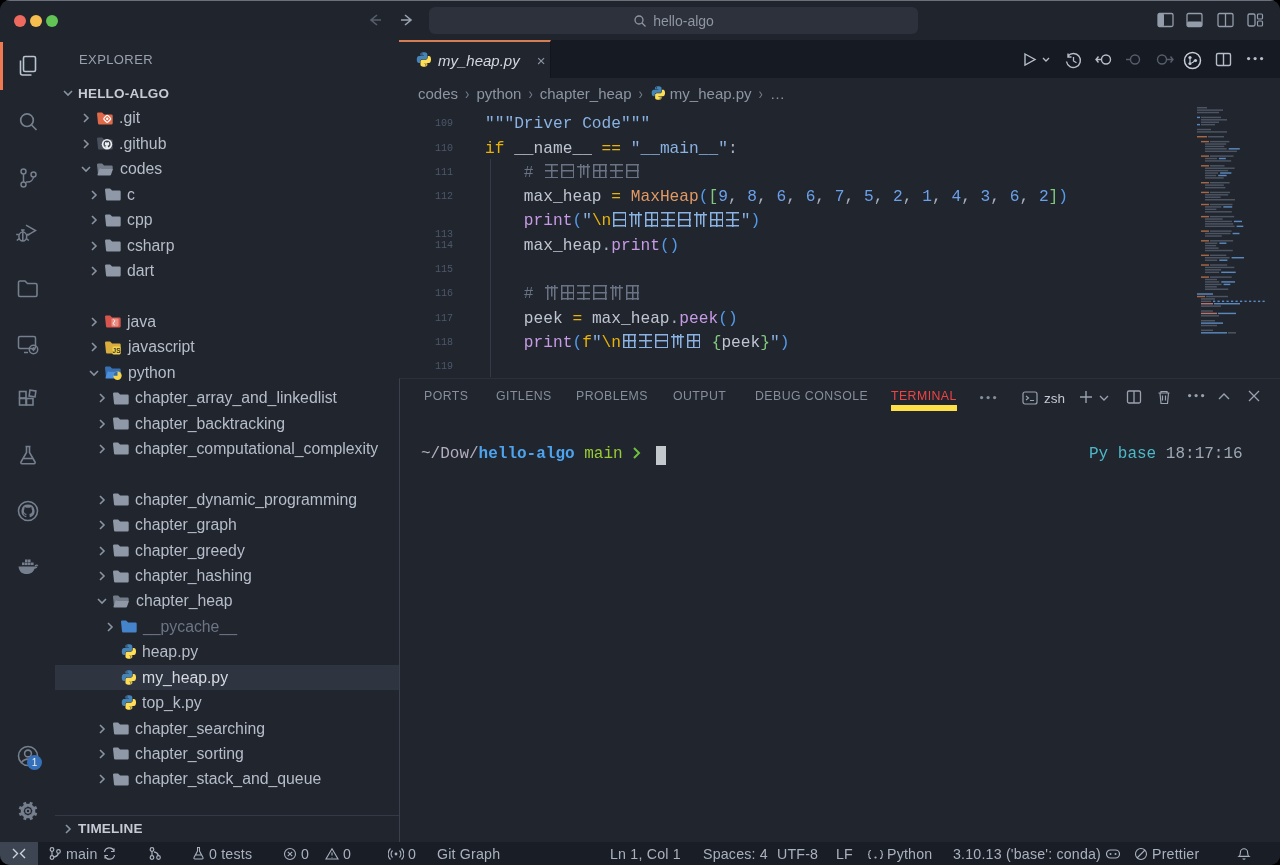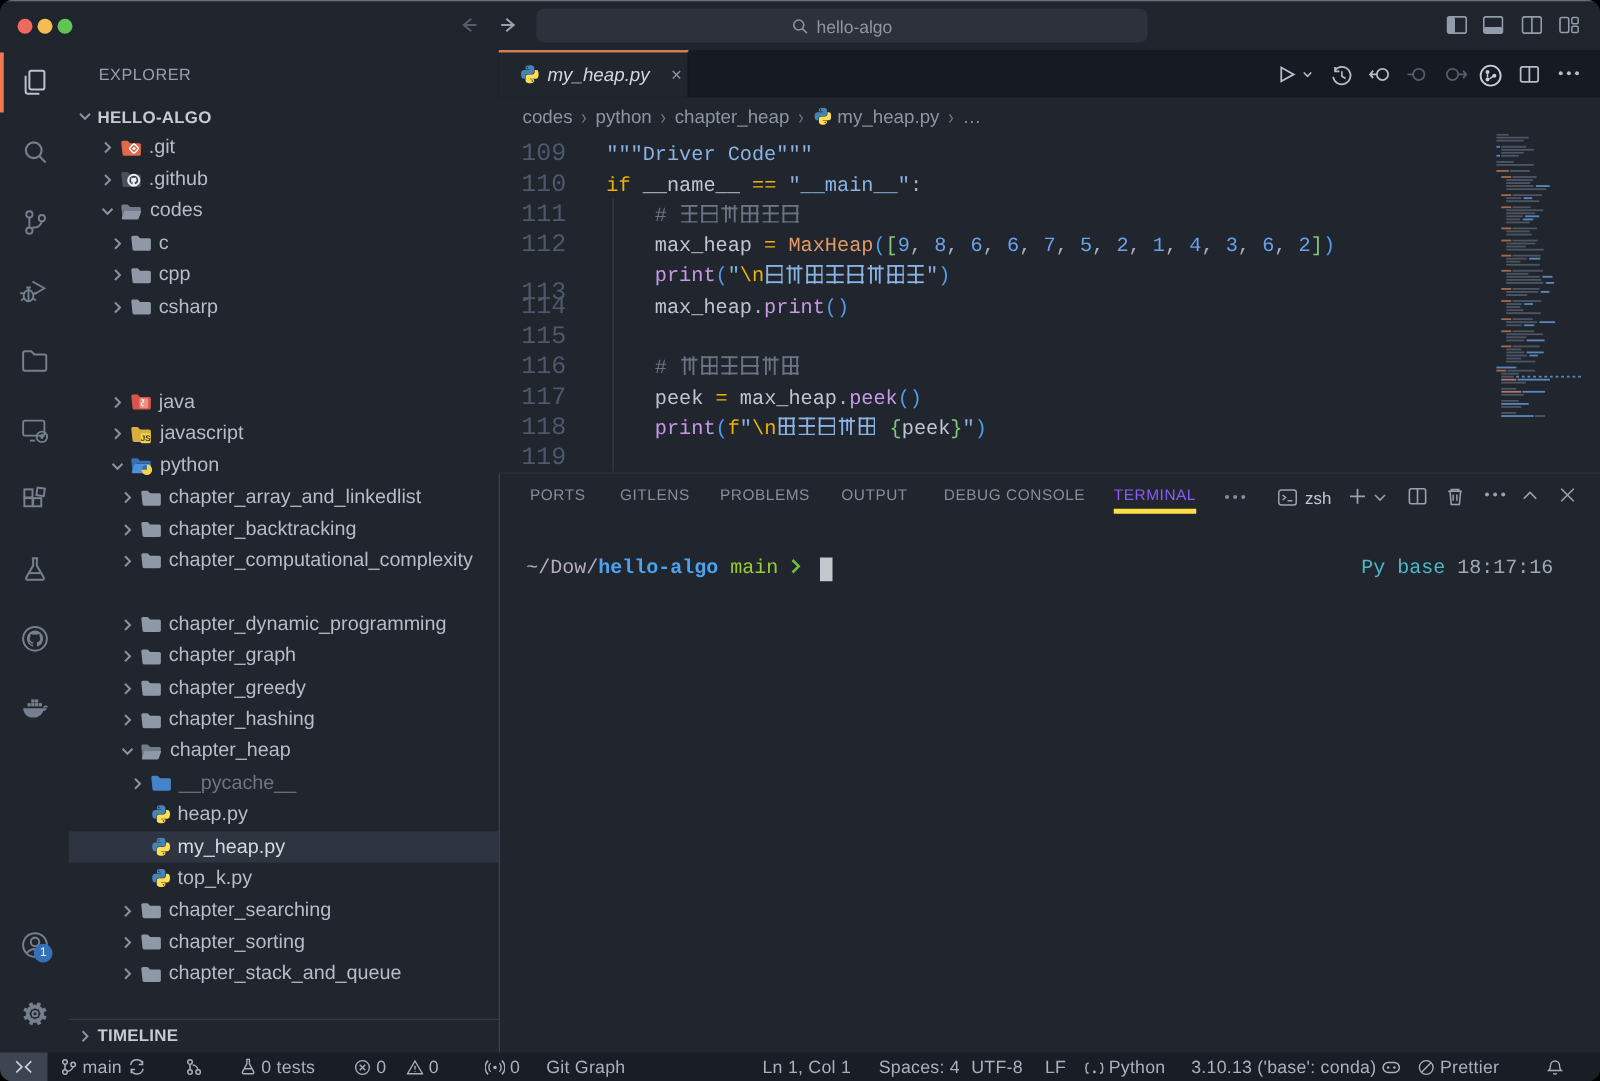"109" .lnum { font-size: 20px -> 10px }
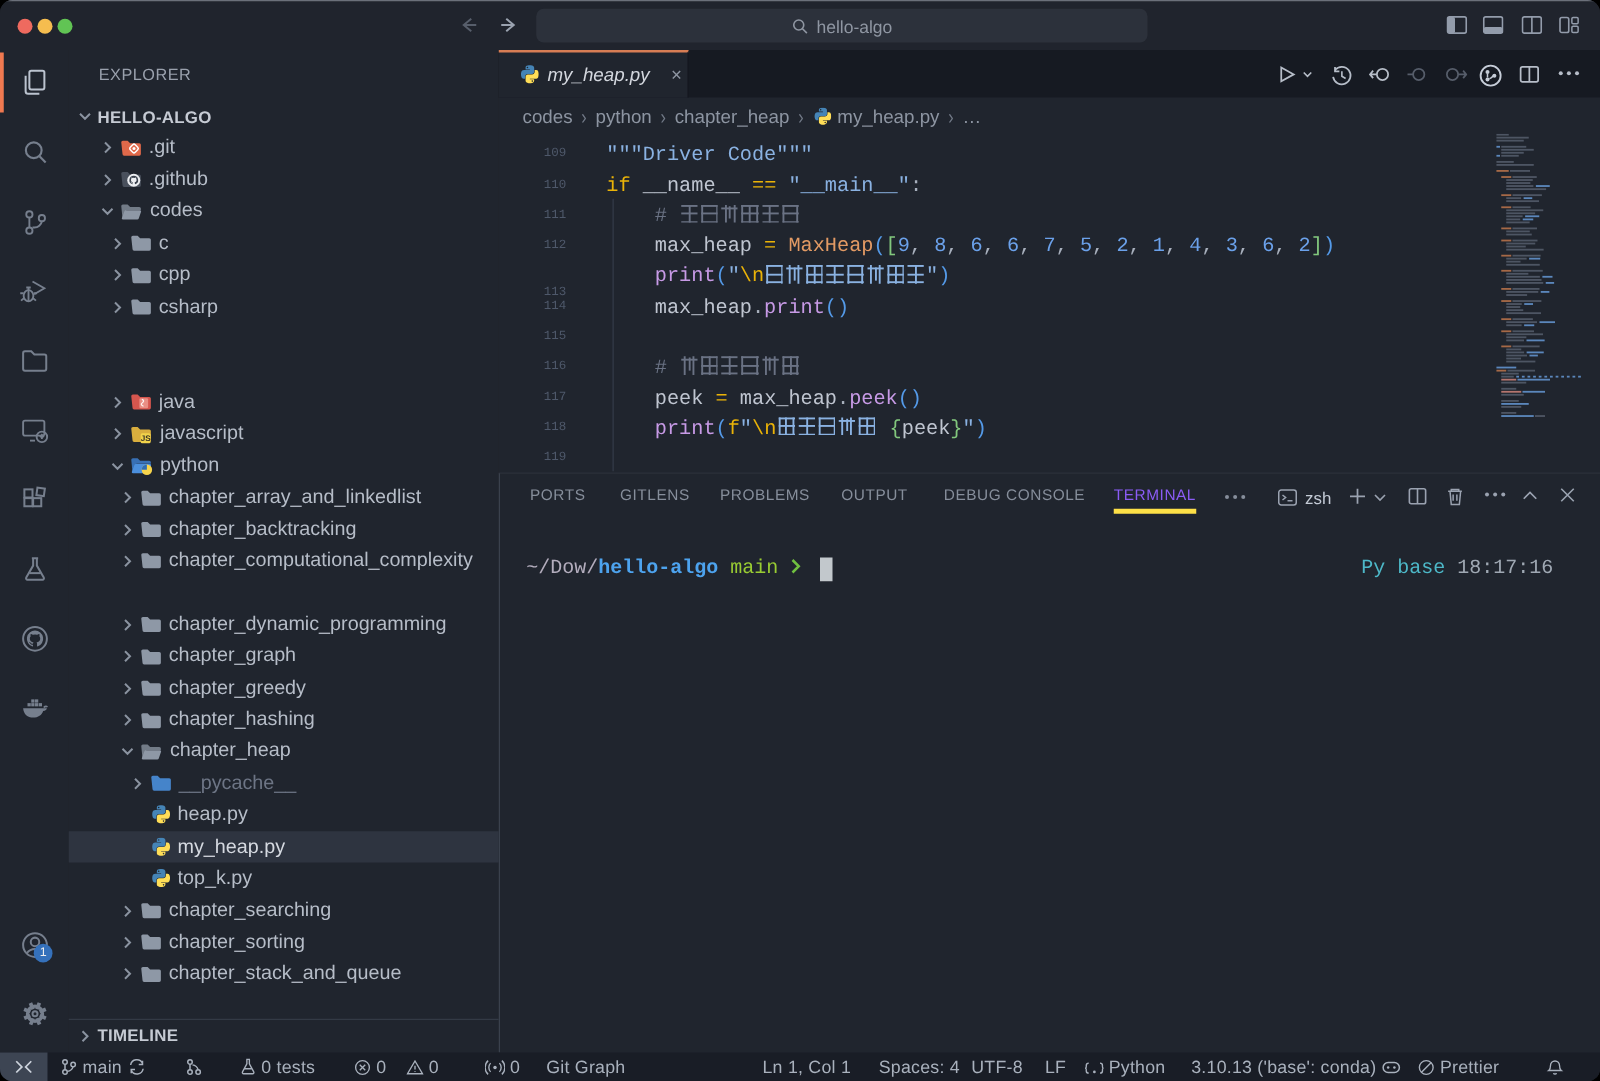"dart" div.row { html: none -> <div> <span> <svg> <polyline></polyline> </svg> </span> <span> <svg> <path></path> </svg> </span> <span>dart</span> </div> }
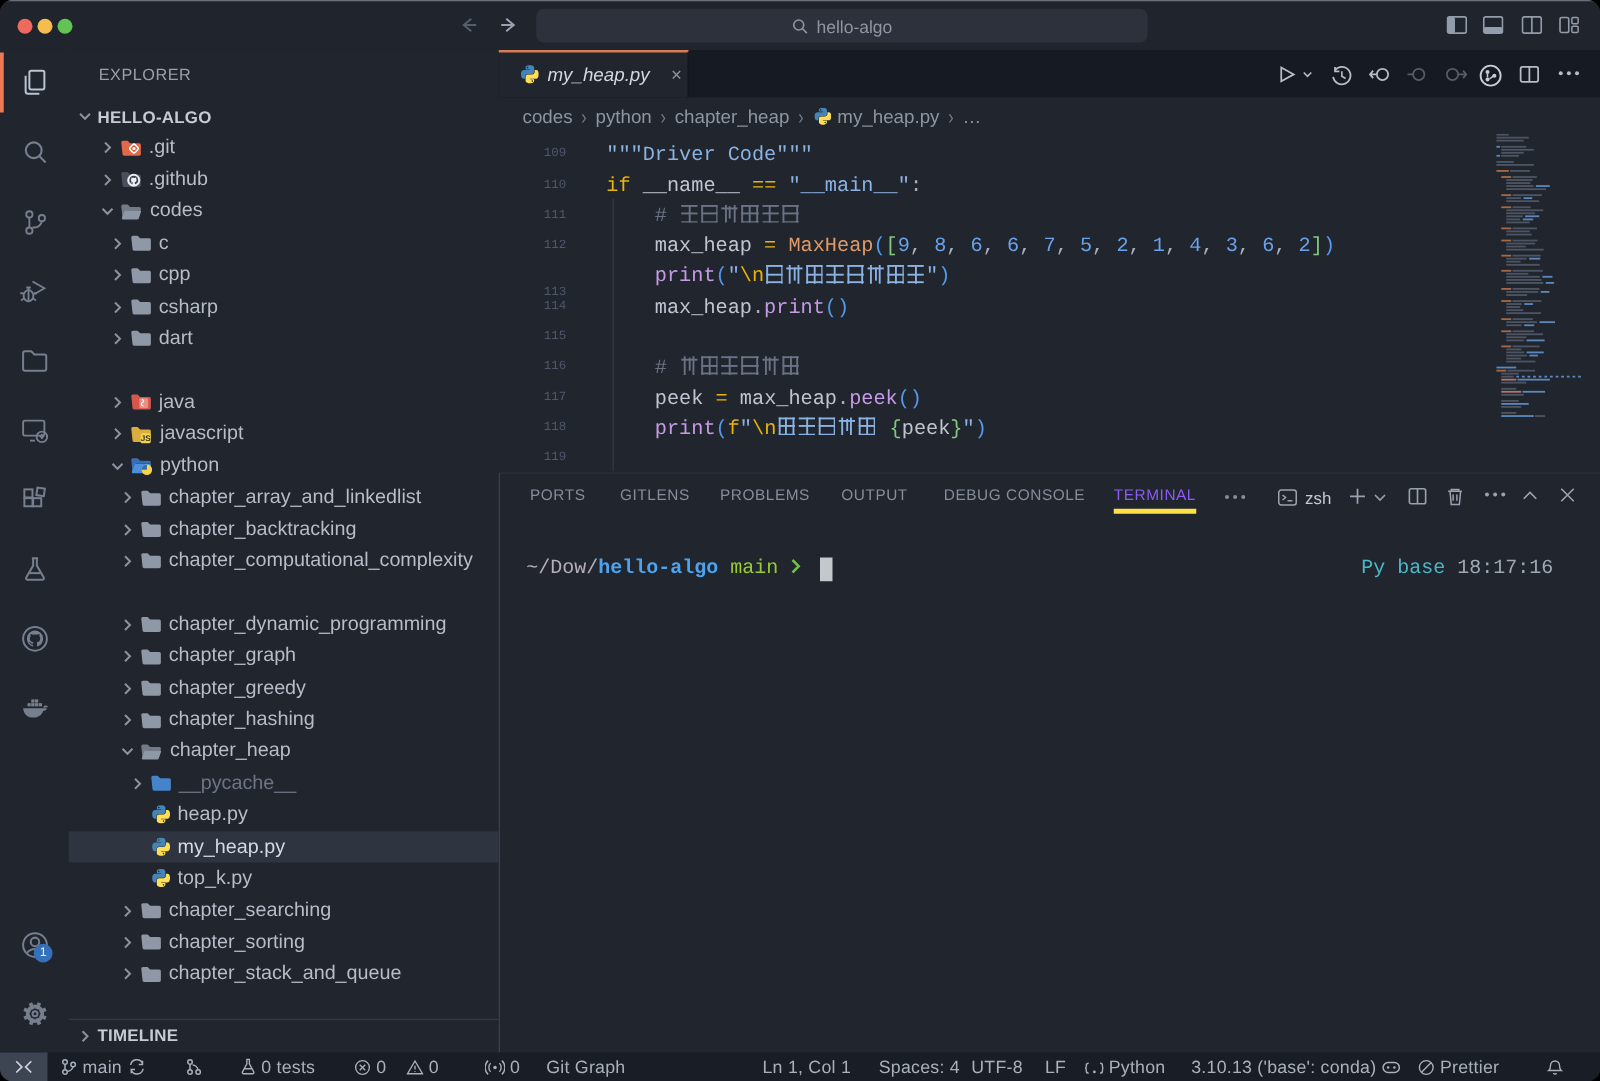"TERMINAL" .ptact { border-bottom: 4px solid #fde047 -> 6px solid #fde047; color: #8b5cf6 -> #ef4444 }
